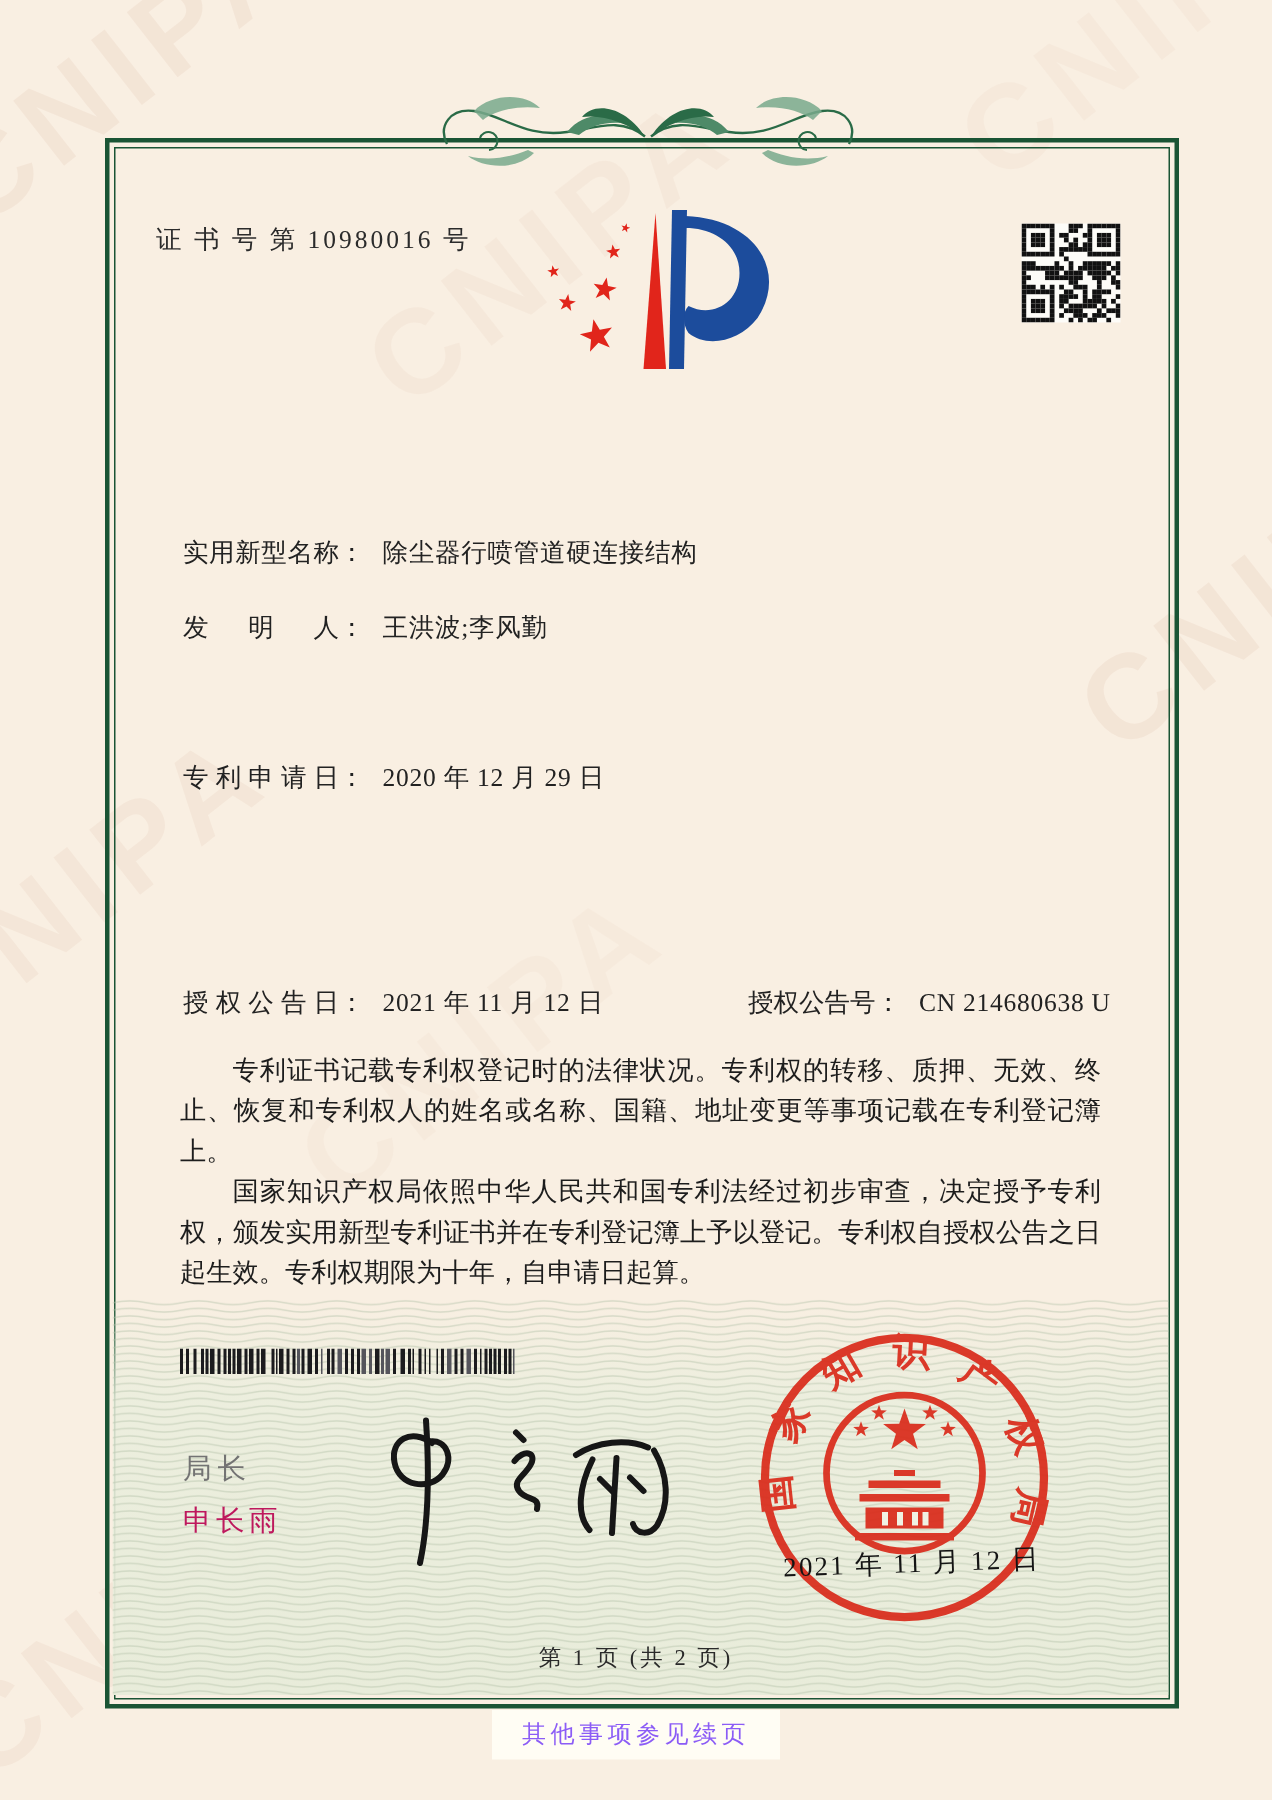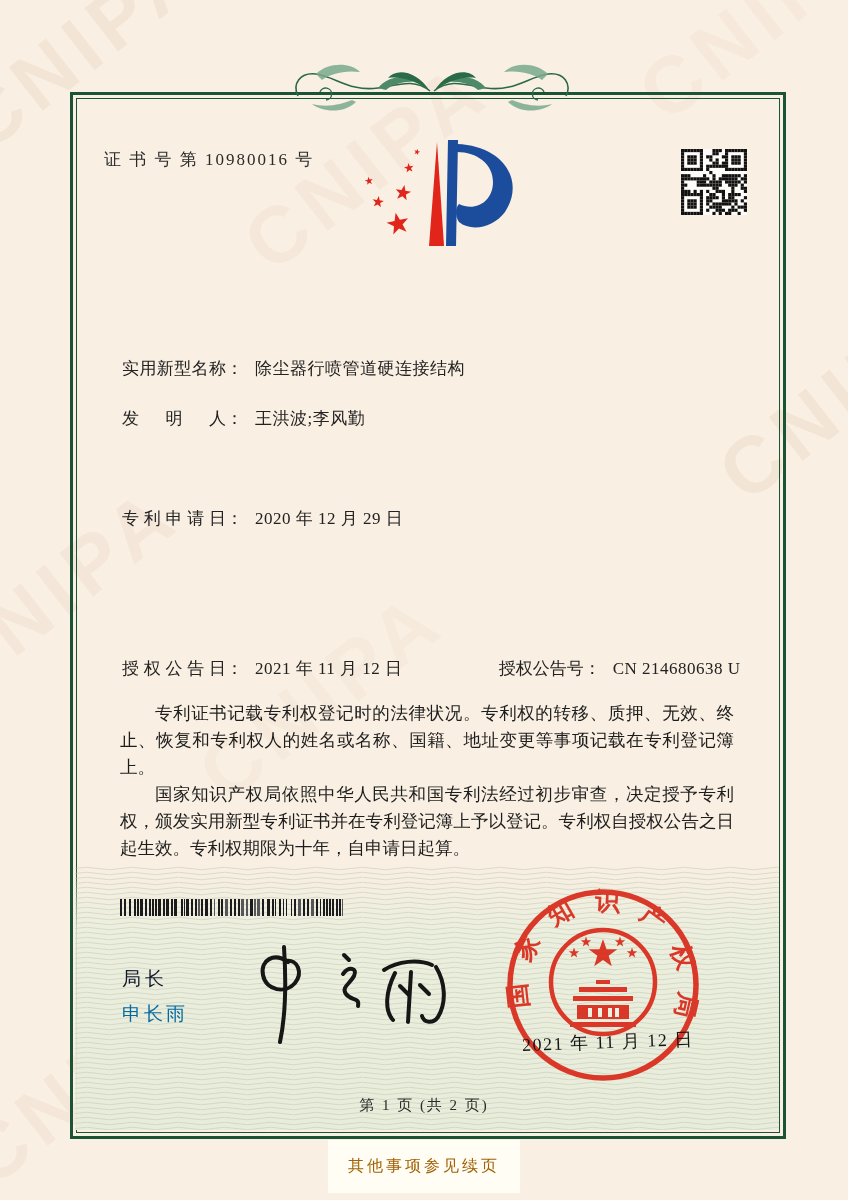"局长" .officer-title { color: #0f172a -> #737373 }
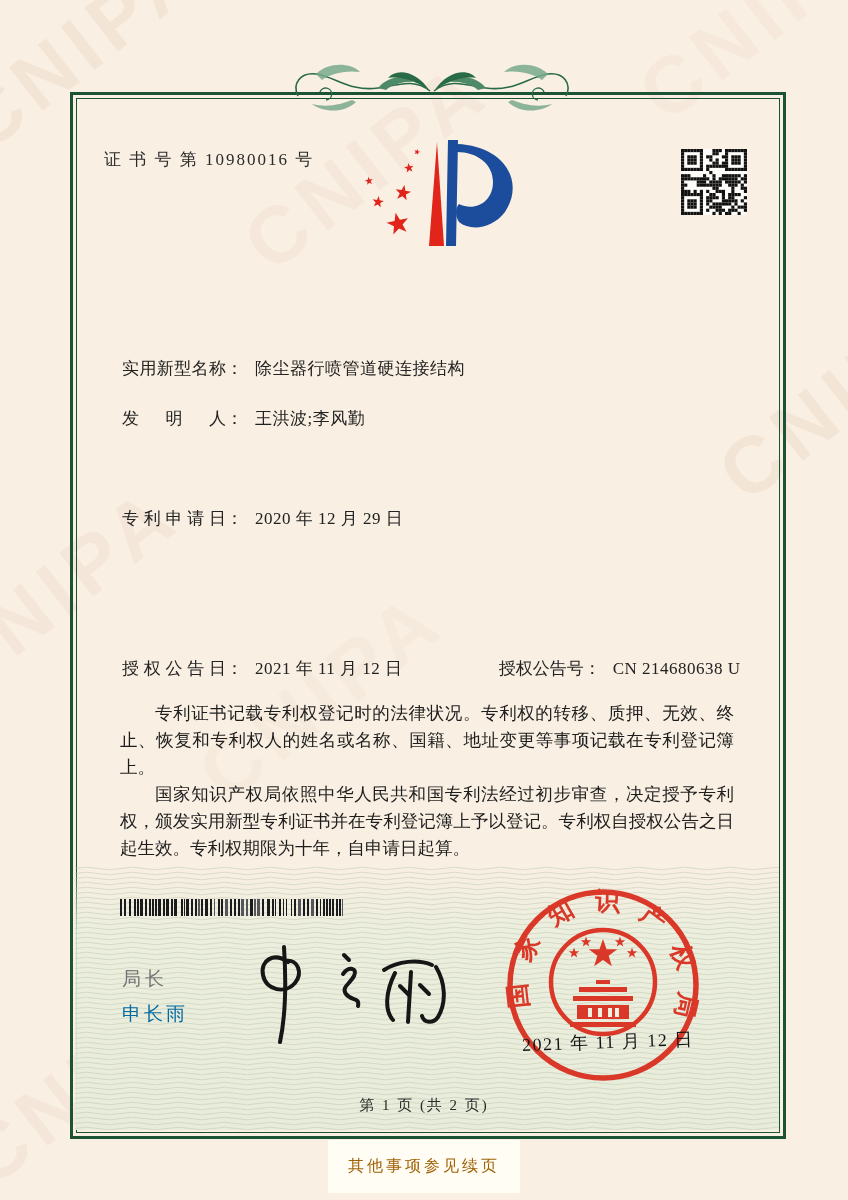"申长雨" .officer-name { color: #0369a1 -> #be185d }
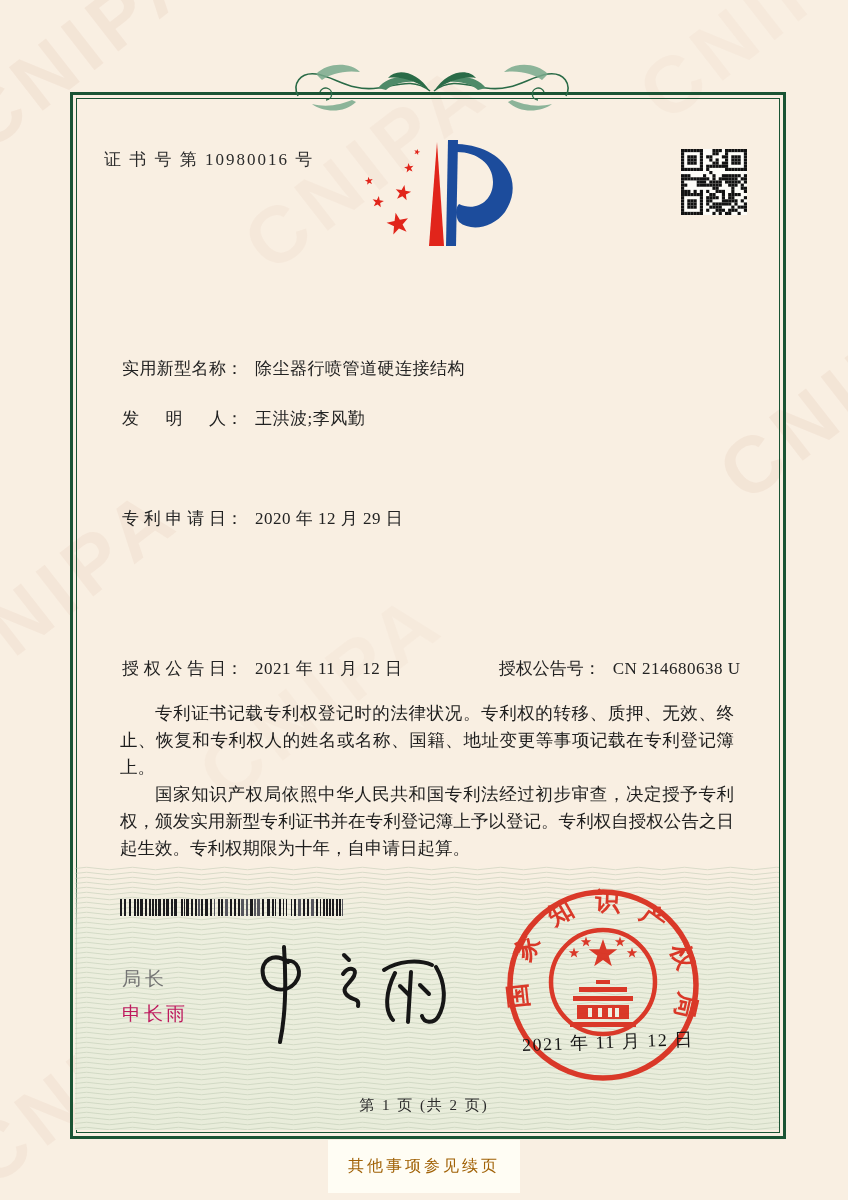"其他事项参见续页" .cont-note { color: #a16207 -> #8b5cf6; padding: 16px 20px -> 6px 20px }
